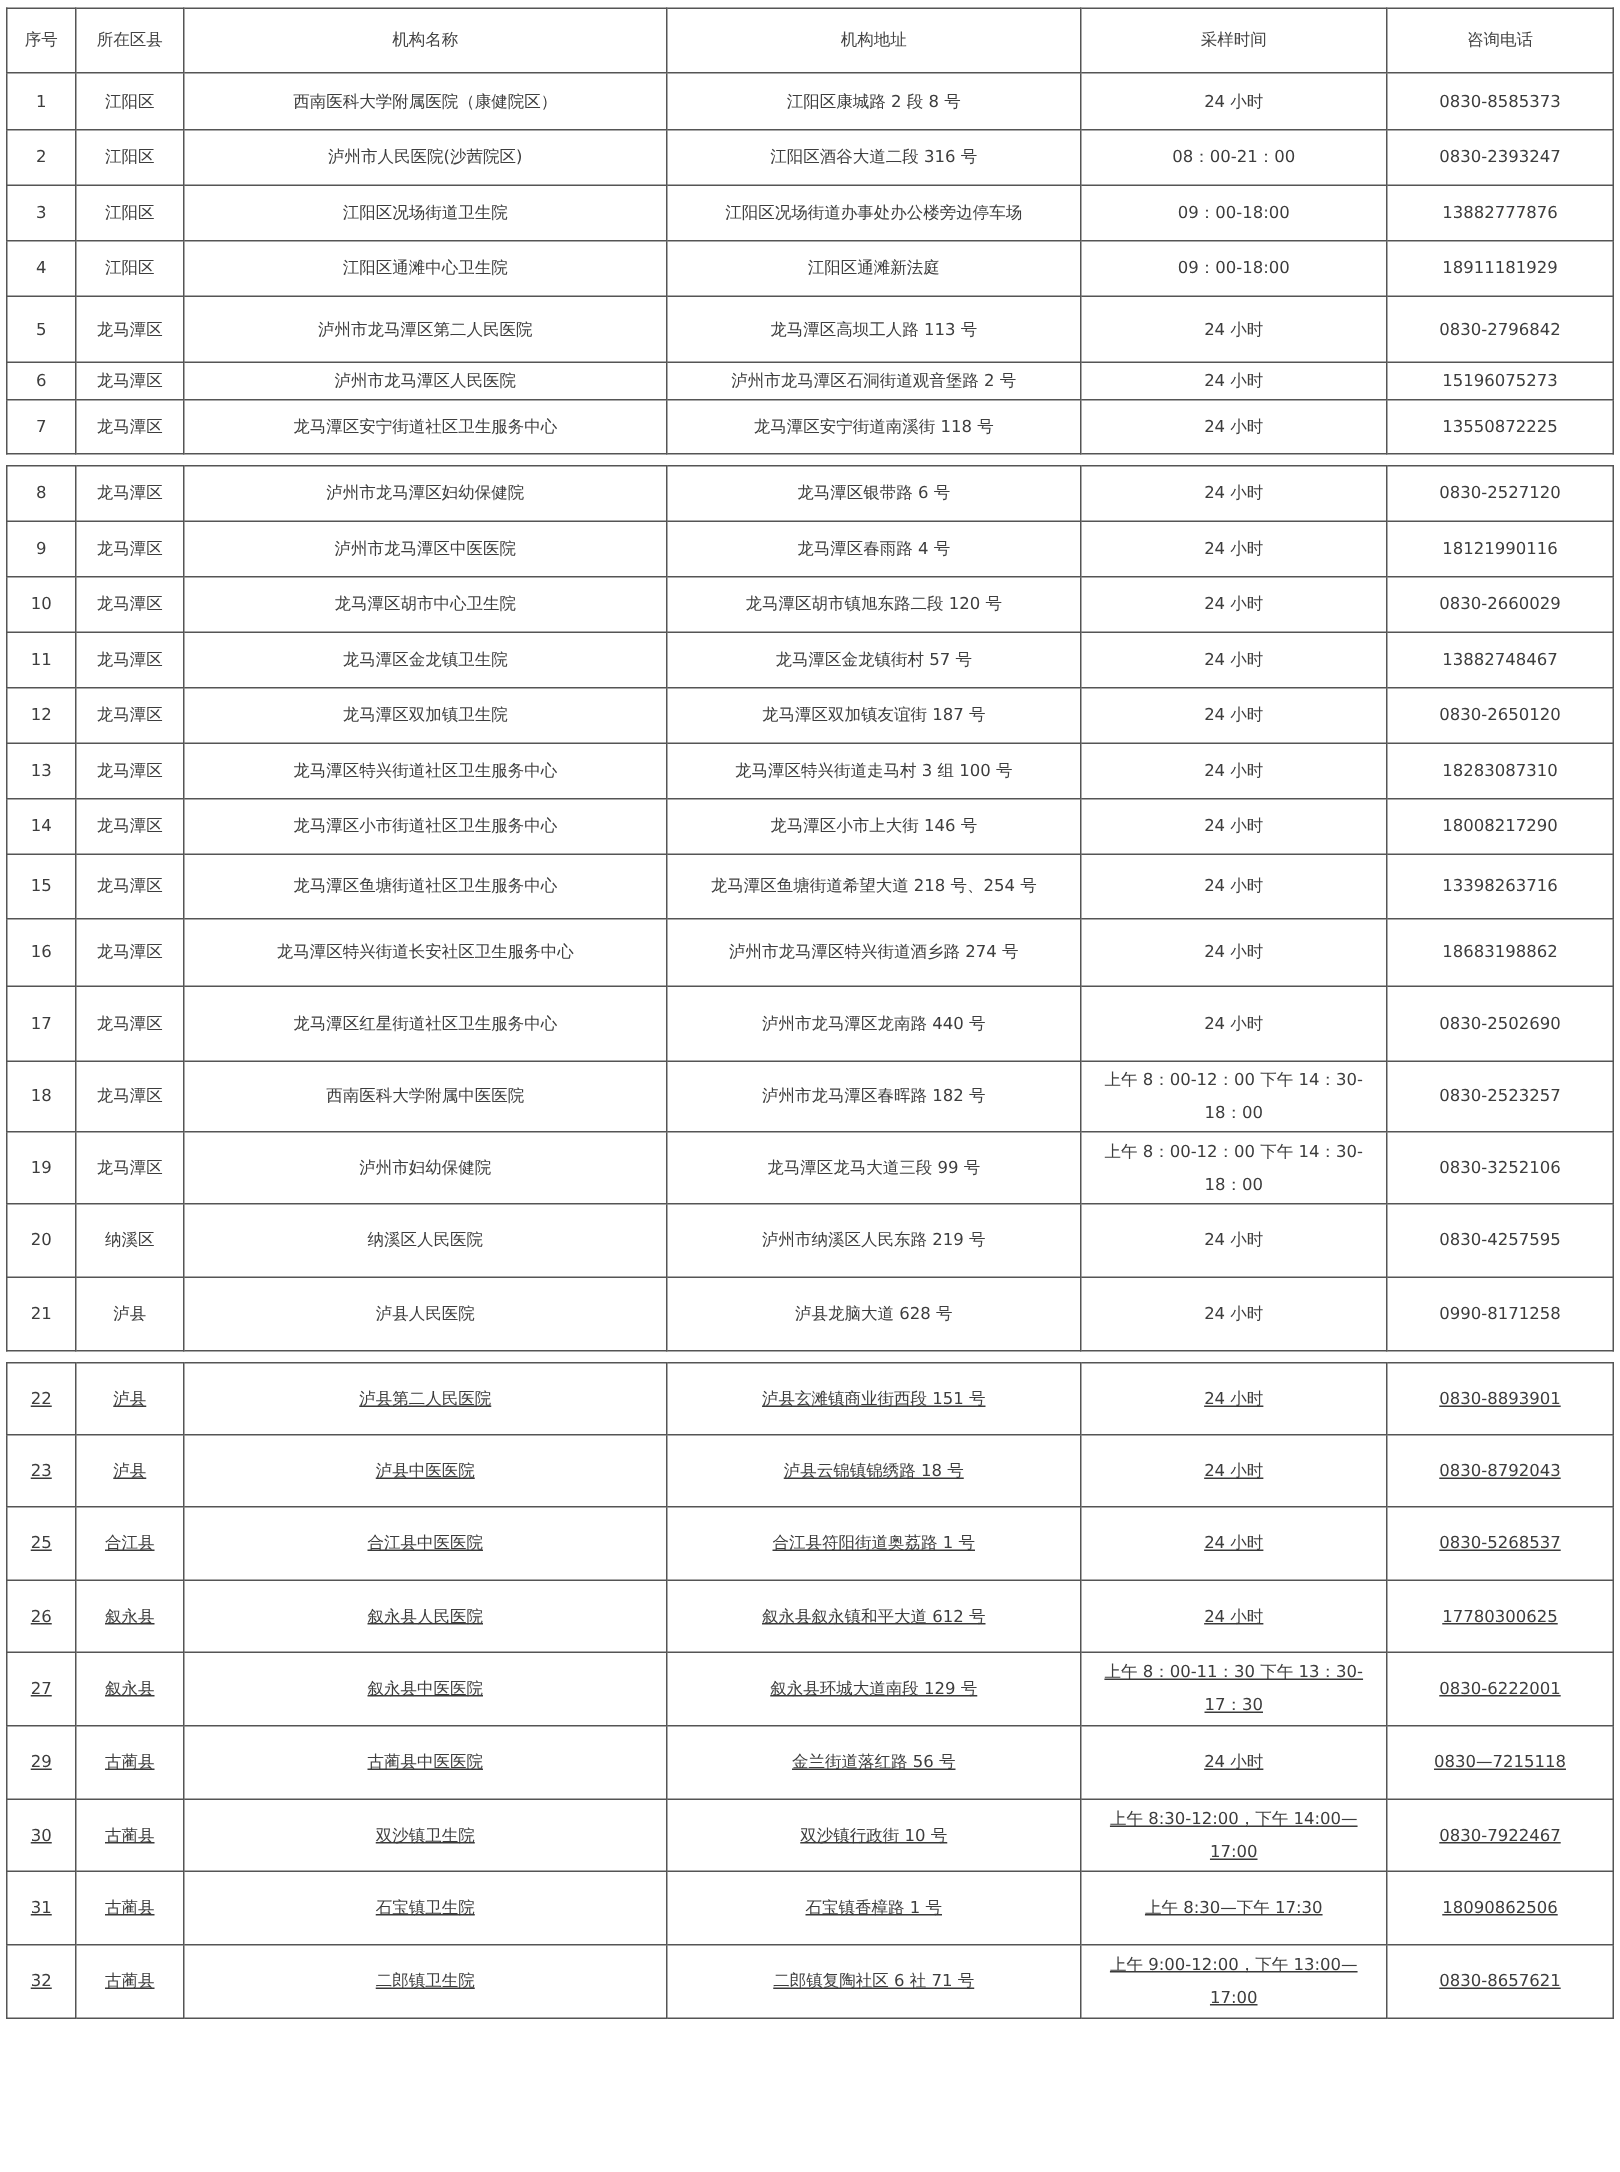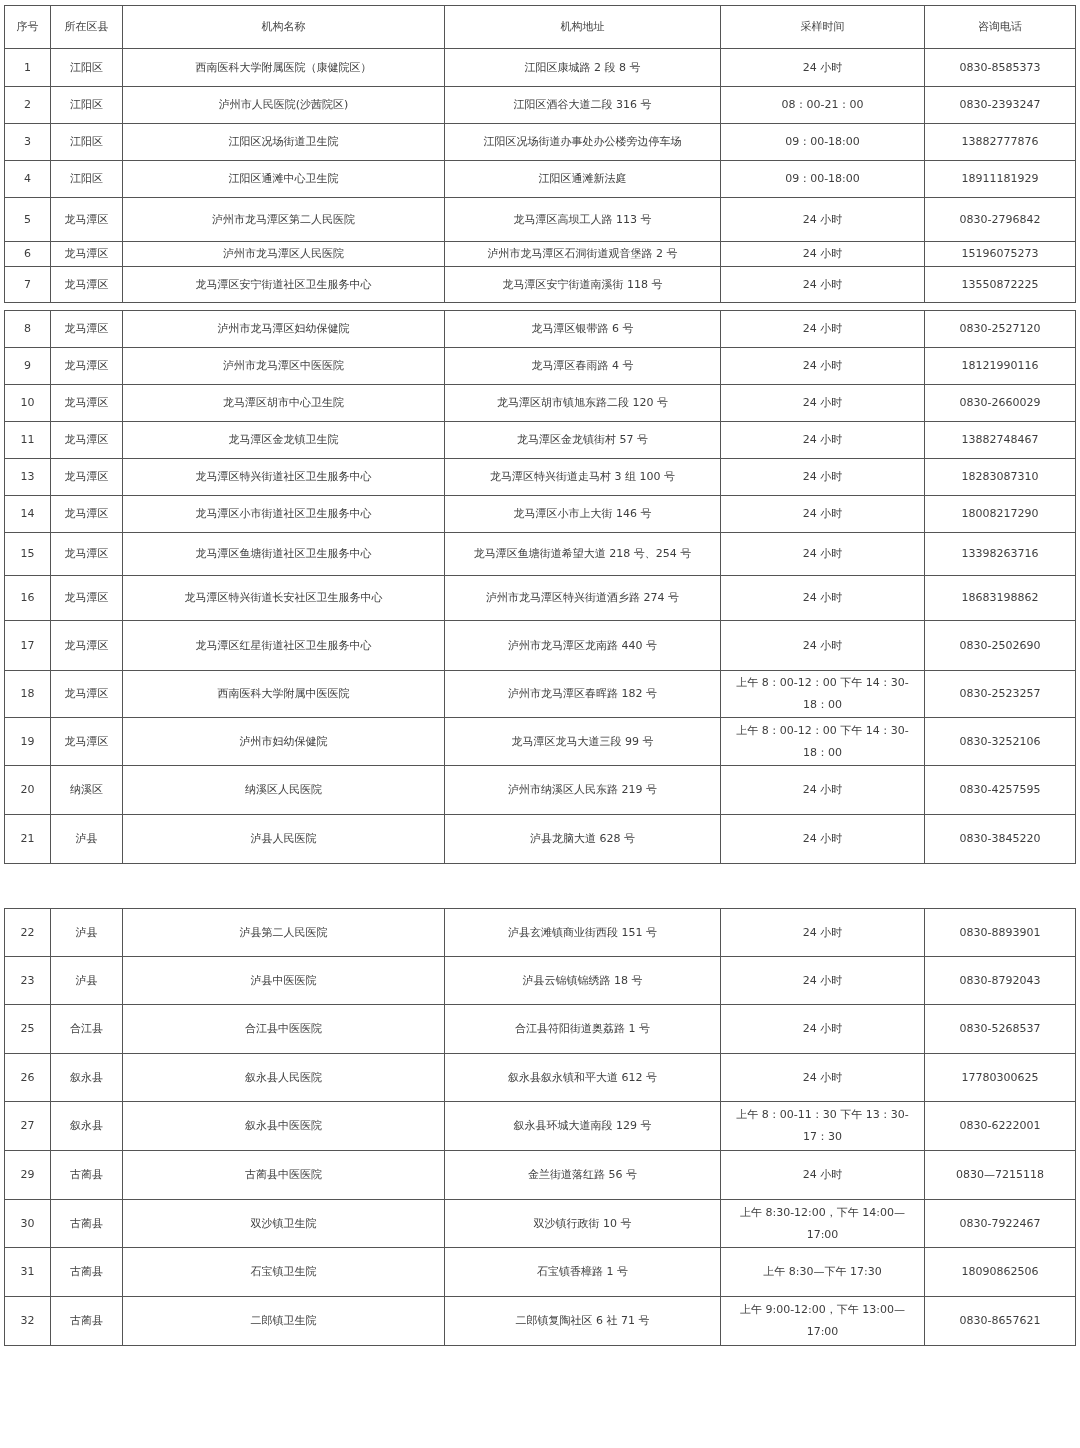"12" tr { html: none -> <tr> <td>12</td> <td>龙马潭区</td> <td>龙马潭区双加镇卫生院</td> <td>龙马潭区双加镇友谊街 187 号</td> <td>24 小时</td> <td>0830-2650120</td> </tr> }
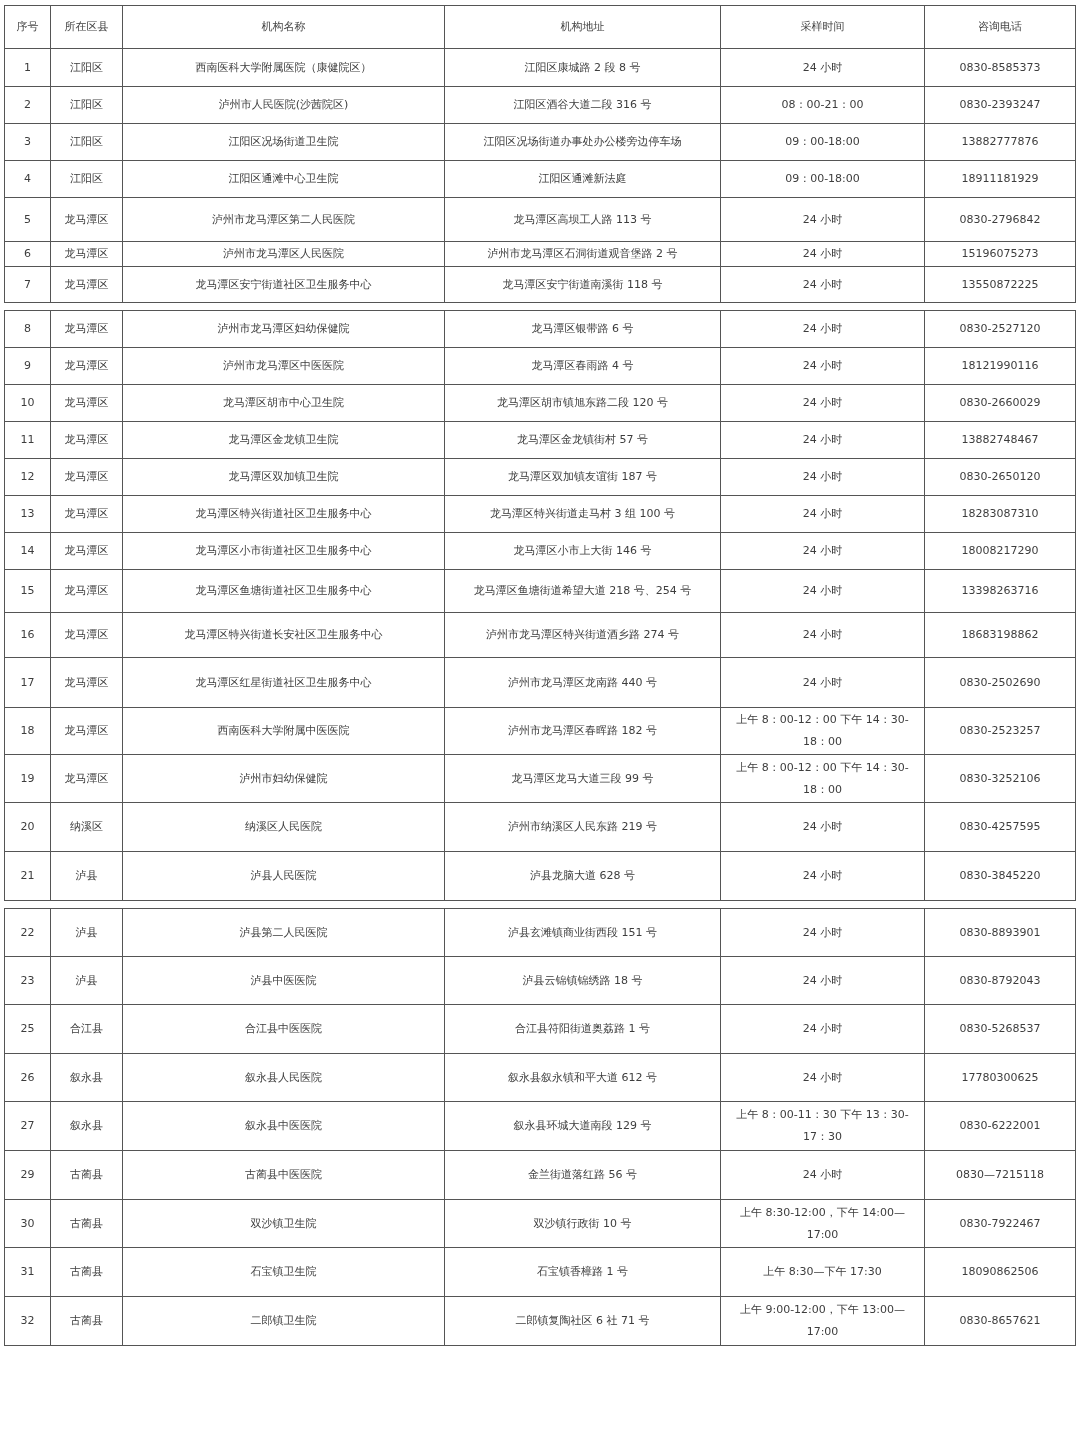"0830-3845220" td { text: 0830-3845220 -> 0990-8171258 }
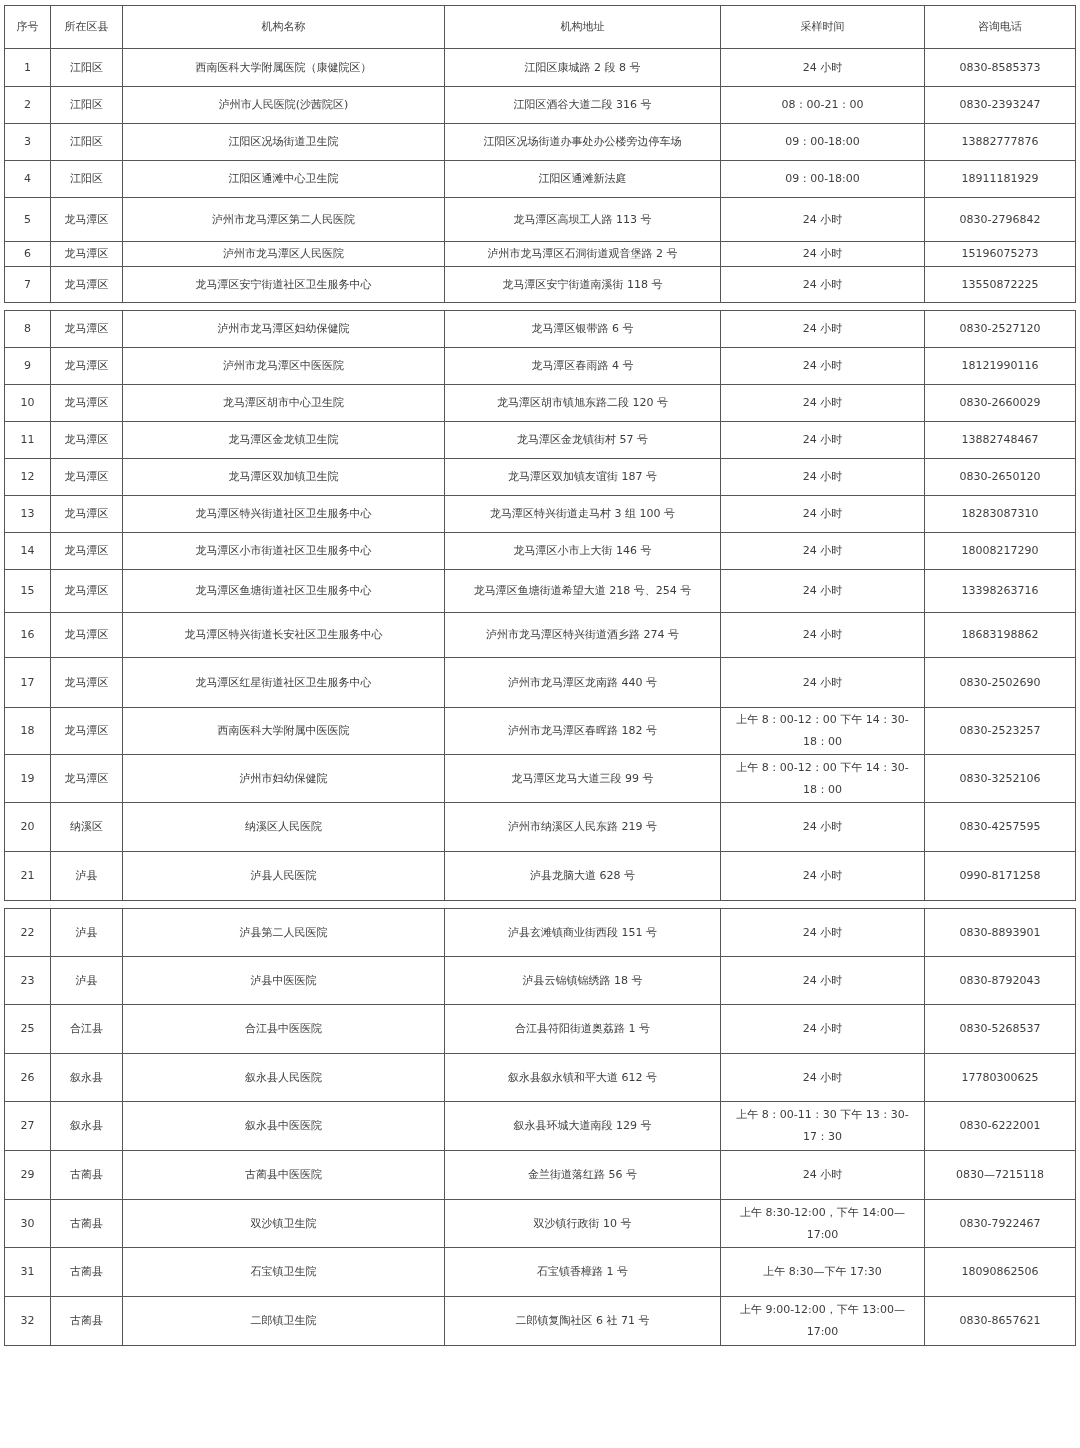"22" #t3 { text-decoration: none -> underline }
